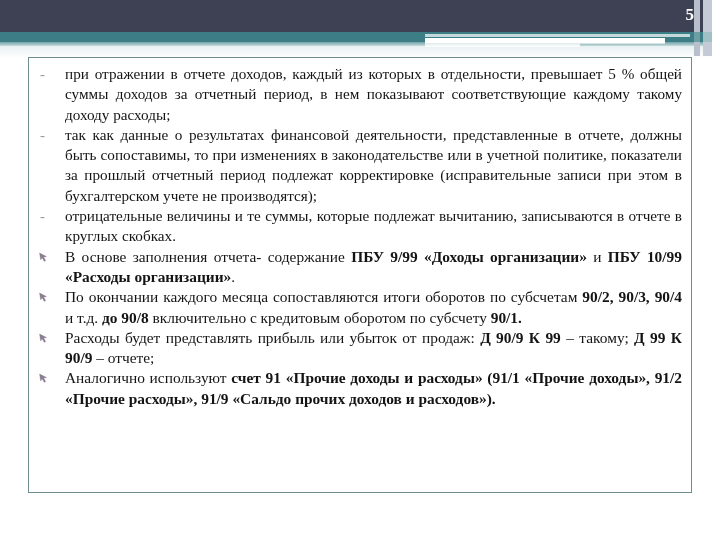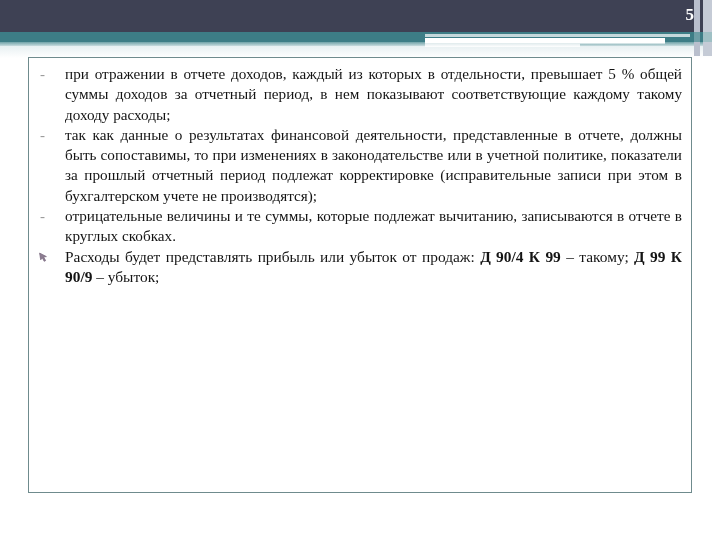"В основе заполнения отчета- содержание" div.item { html: none -> <div><span> <svg> <path></path> </svg> </span><span><span>В основе заполнения отчета- содержание </span><b>ПБУ 9/99 «Доходы организации» </b><span>и </span><b>ПБУ 10/99 «Расходы организации»</b><span>.</span></span></div> }
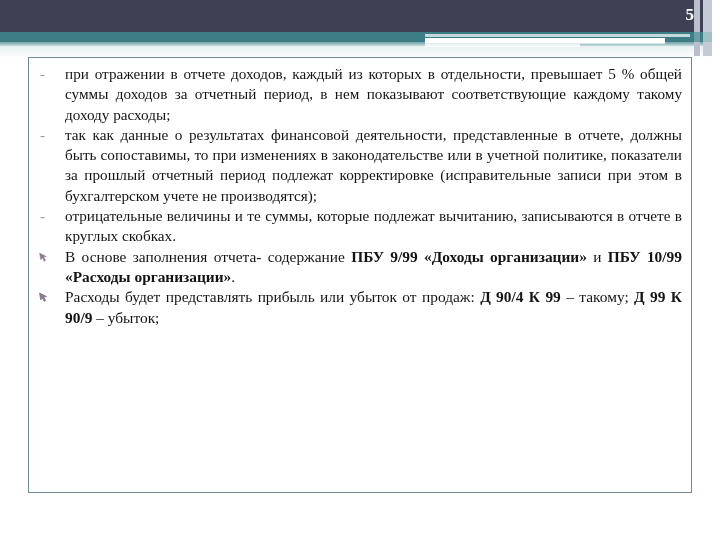"По окончании каждого месяца" span { html: none -> <span><span>По окончании каждого месяца сопоставляются итоги оборотов по субсчетам </span><b>90/2, 90/3, 90/4 </b><span>и т.д. </span><b>до 90/8 </b><span>включительно с кредитовым оборотом по субсчету </span><b>90/1.</b></span> }
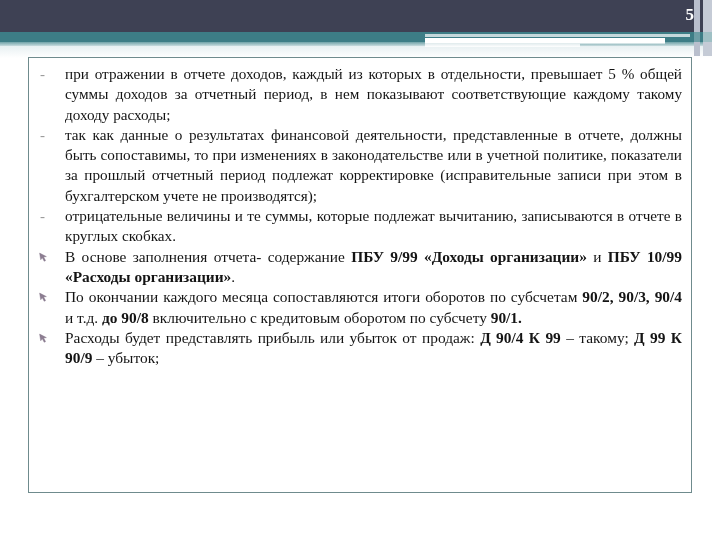"Д 90/4 К 99" b { text: 90/4 -> 90/9 }
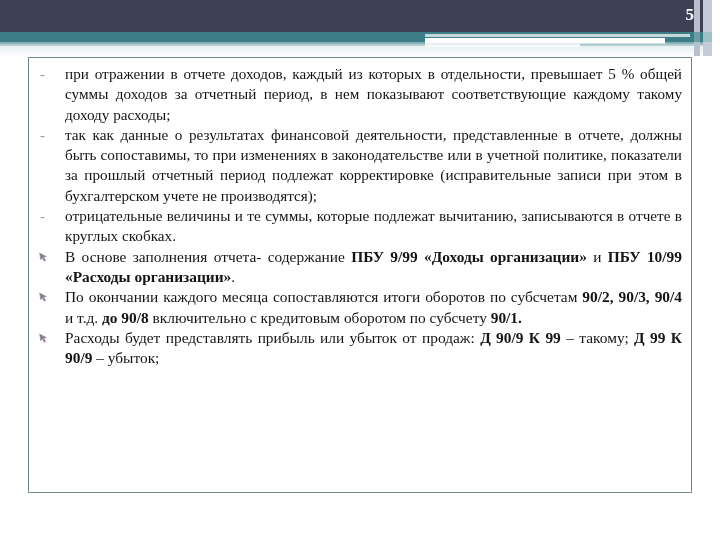"– убыток;" span { text: убыток -> отчете }
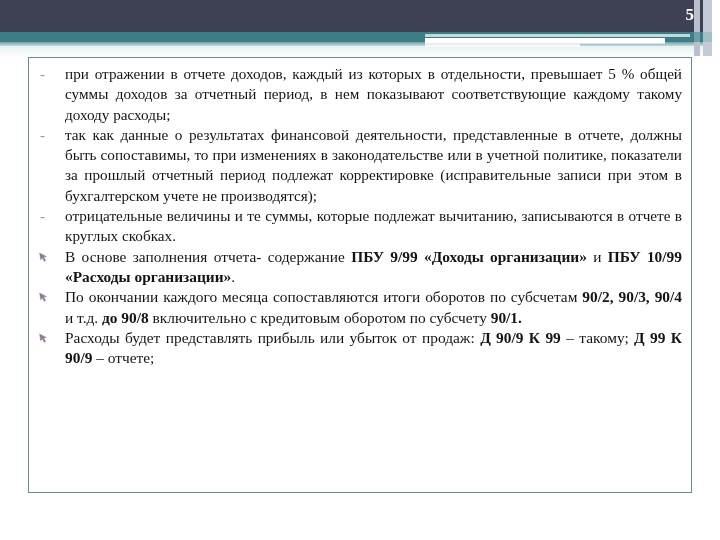"Аналогично используют счет 91 «Прочие" div.item { html: none -> <div><span> <svg> <path></path> </svg> </span><span><span>Аналогично используют </span><b>счет 91 «Прочие доходы и расходы» (91/1 «Прочие доходы», 91/2 «Прочие расходы», 91/9 «Сальдо прочих доходов и расходов»).</b></span></div> }
